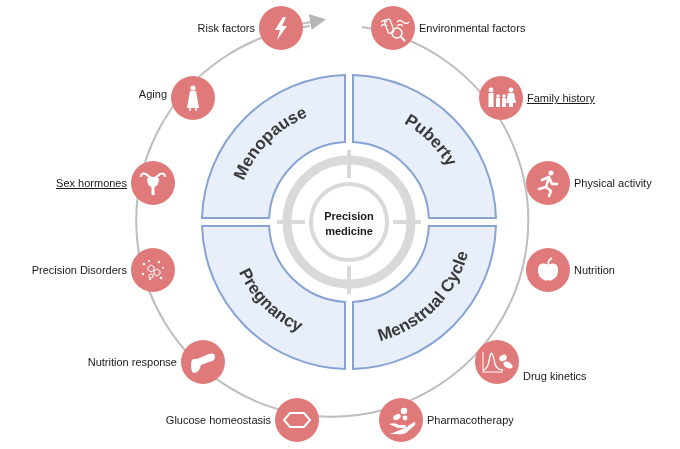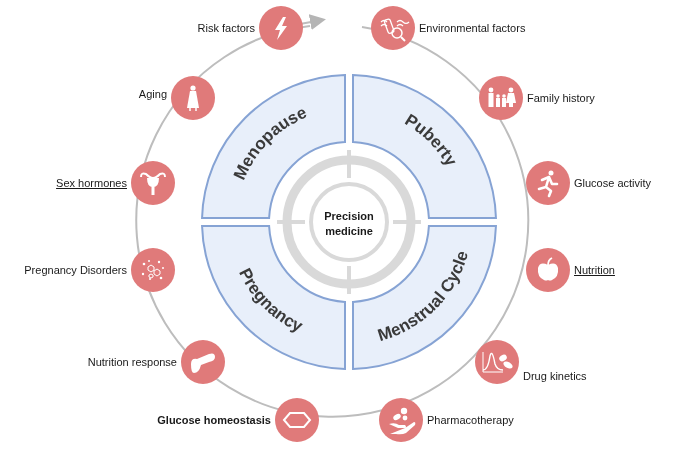"Family history" div.lbl { text-decoration: none -> underline }
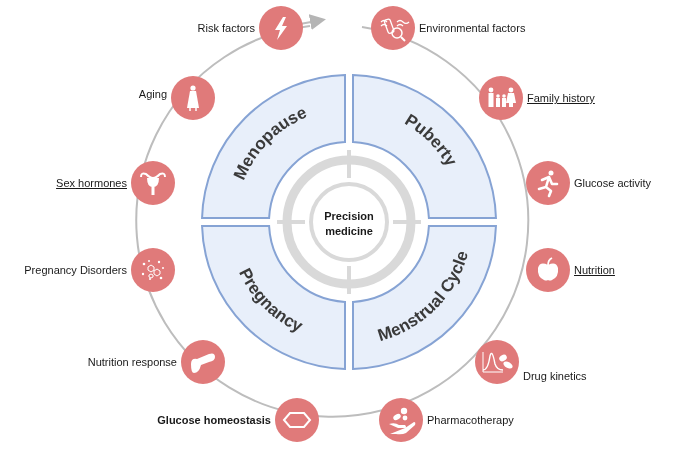"Glucose activity" div.lbl { text: Glucose -> Physical }
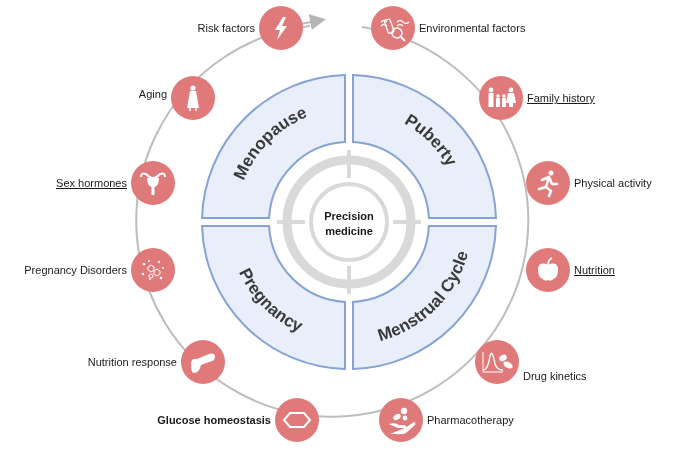"Pregnancy Disorders" div.lbl { text: Pregnancy -> Precision }
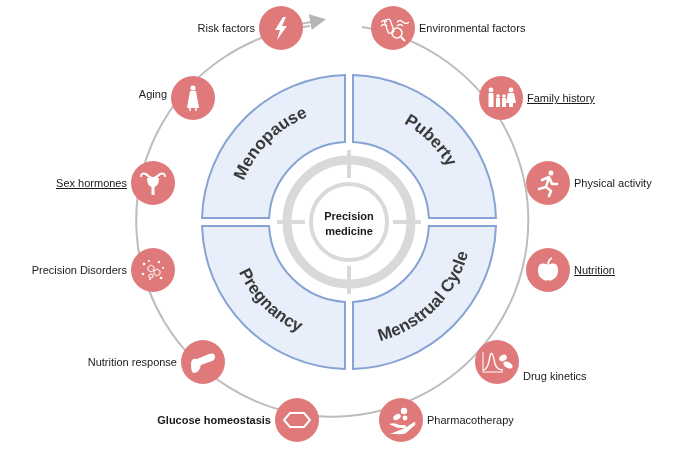"Nutrition" div.lbl { text-decoration: underline -> none }
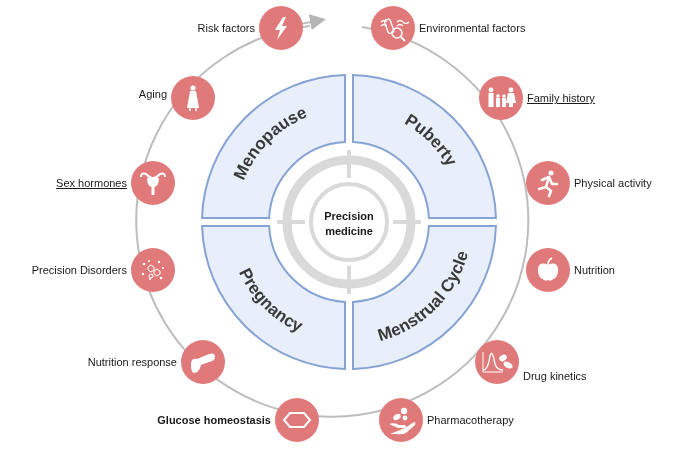"Glucose homeostasis" div.lbl { font-weight: bold -> none }
